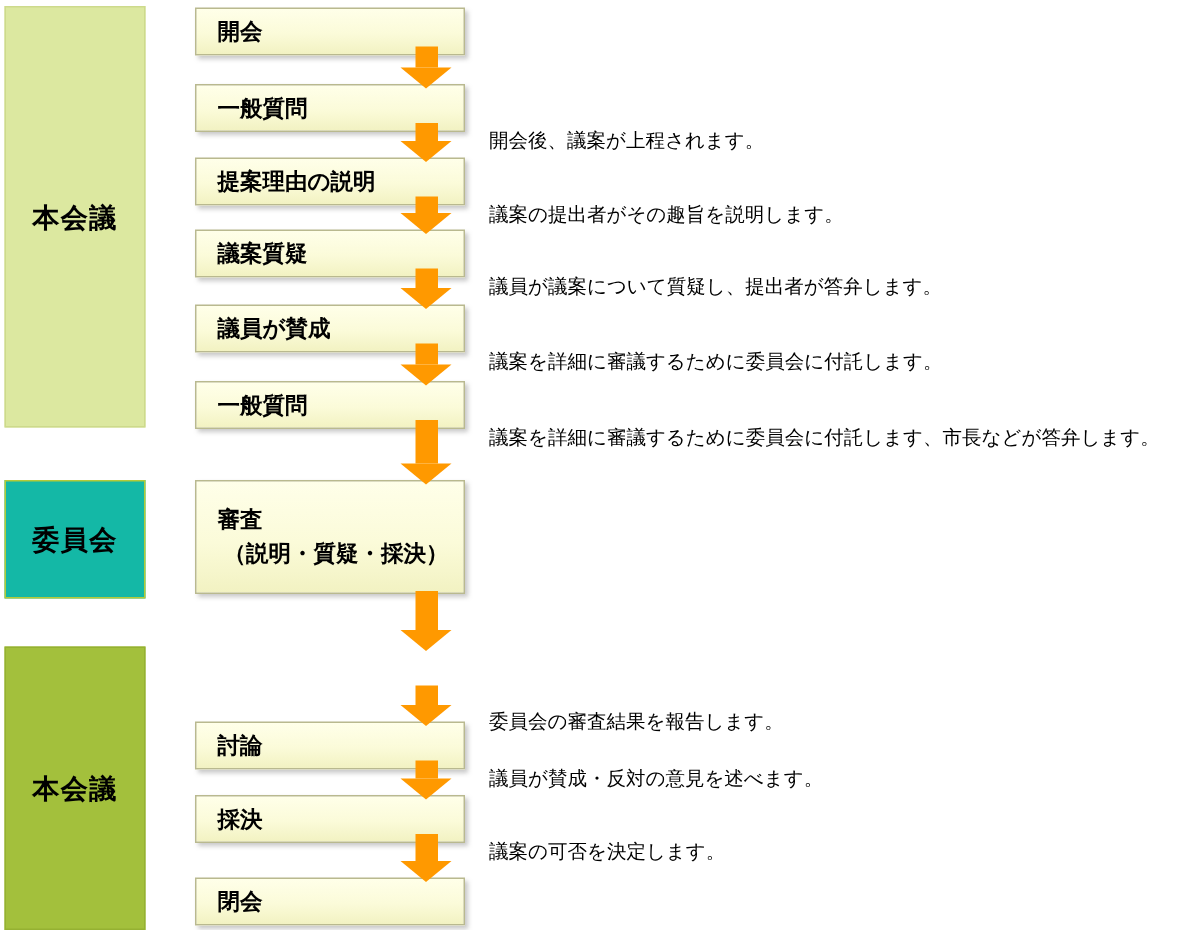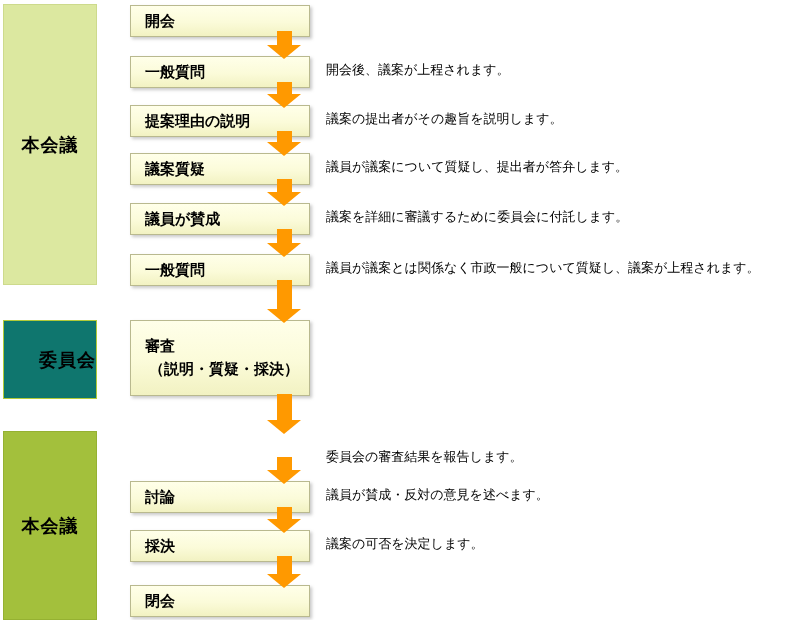"開会後、議案が上程されます。" .desc { margin-top: none -> 24px }
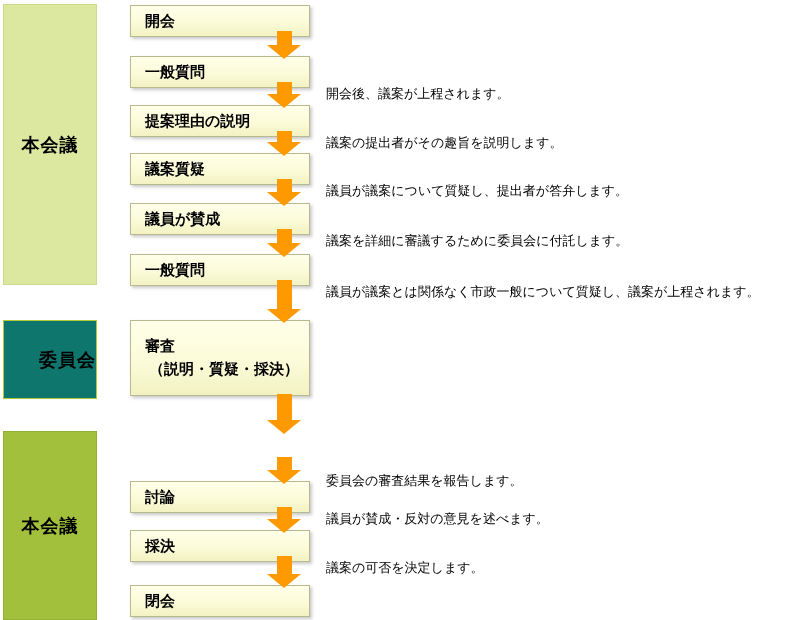"議員が議案とは関係なく市政一般について質疑し、議案が上程されます。" div.desc { text: 員が議案とは関係なく市政一般について質疑し、議案が上程され -> 案を詳細に審議するために委員会に付託します、市長などが答弁し }
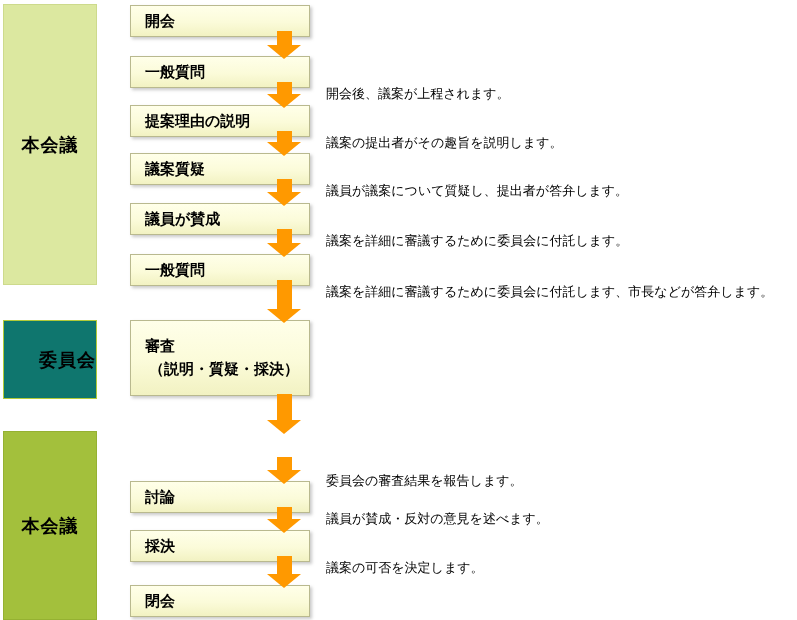"委員会" .stage-2 { background: #0f766e -> #14b8a6; justify-content: flex-end -> none }
